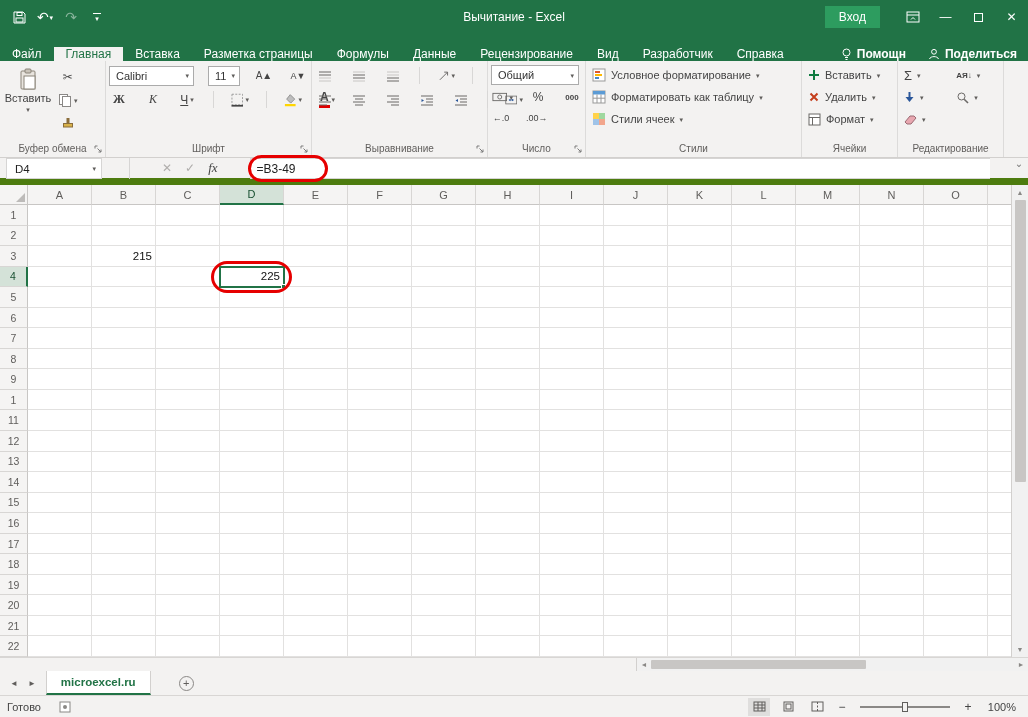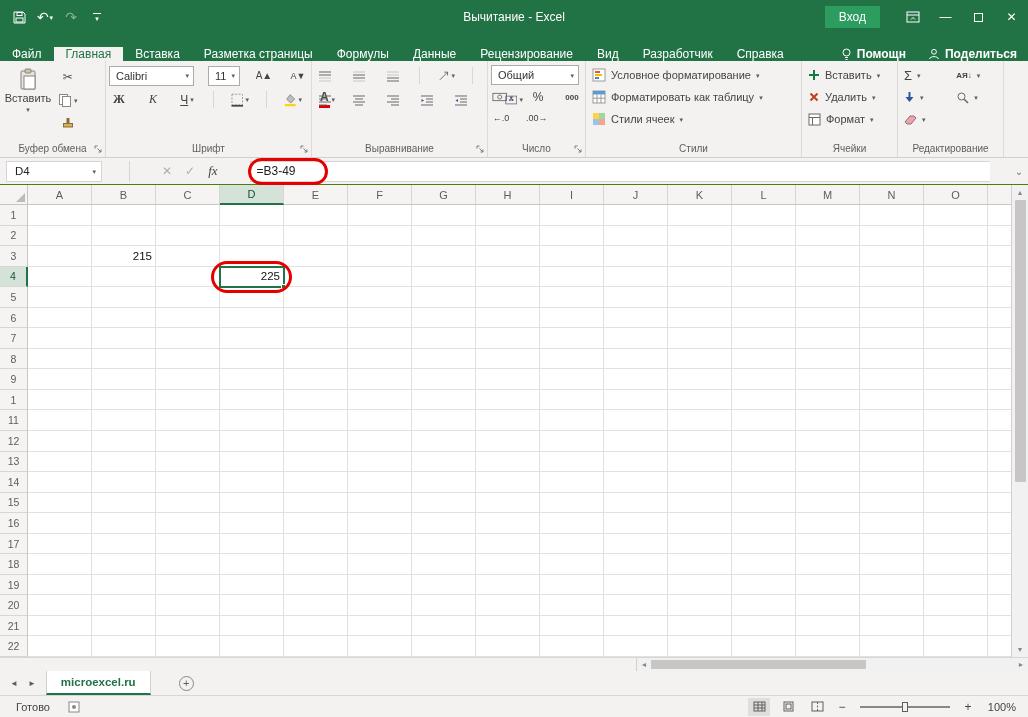"D4" .formula-row { align-items: center -> none; border-bottom: 1px solid #4d7c0f -> 7px solid #4d7c0f }
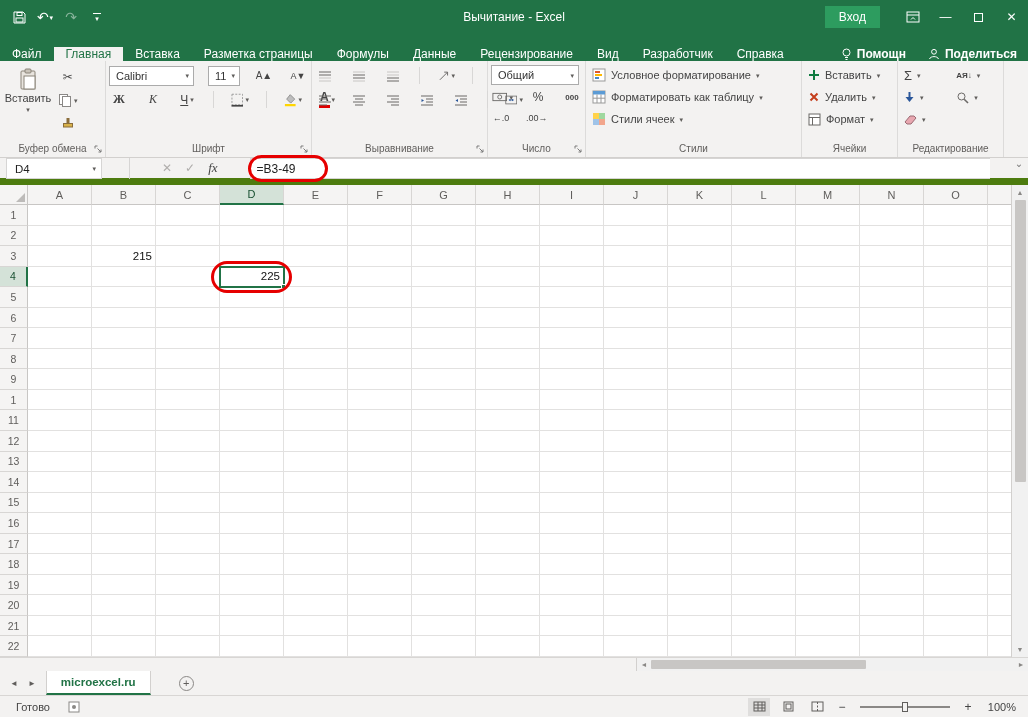"Готово" .status-left { padding-left: 16px -> 7px }
